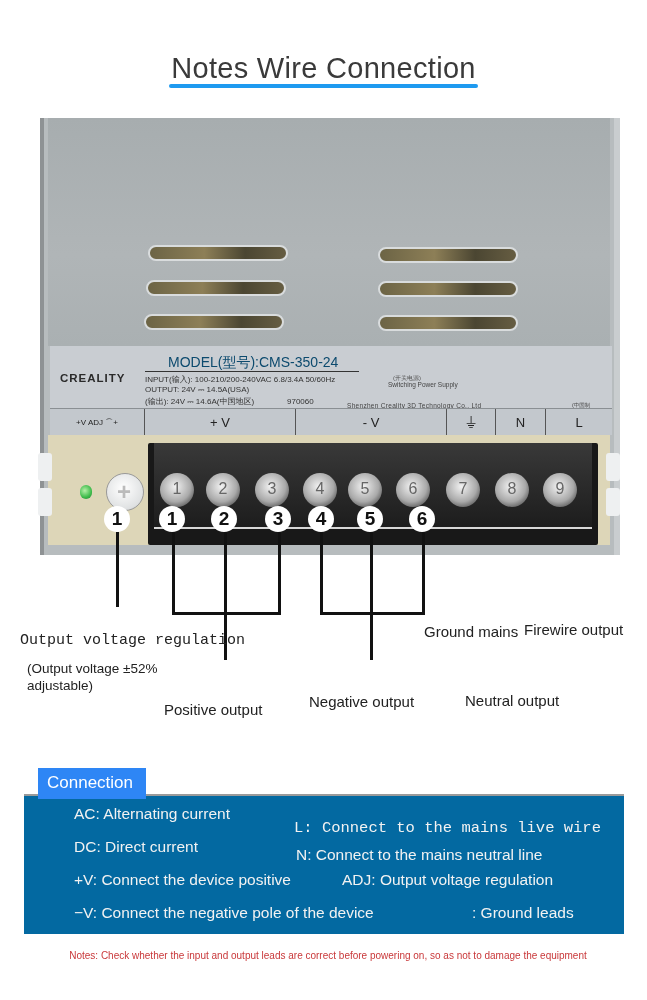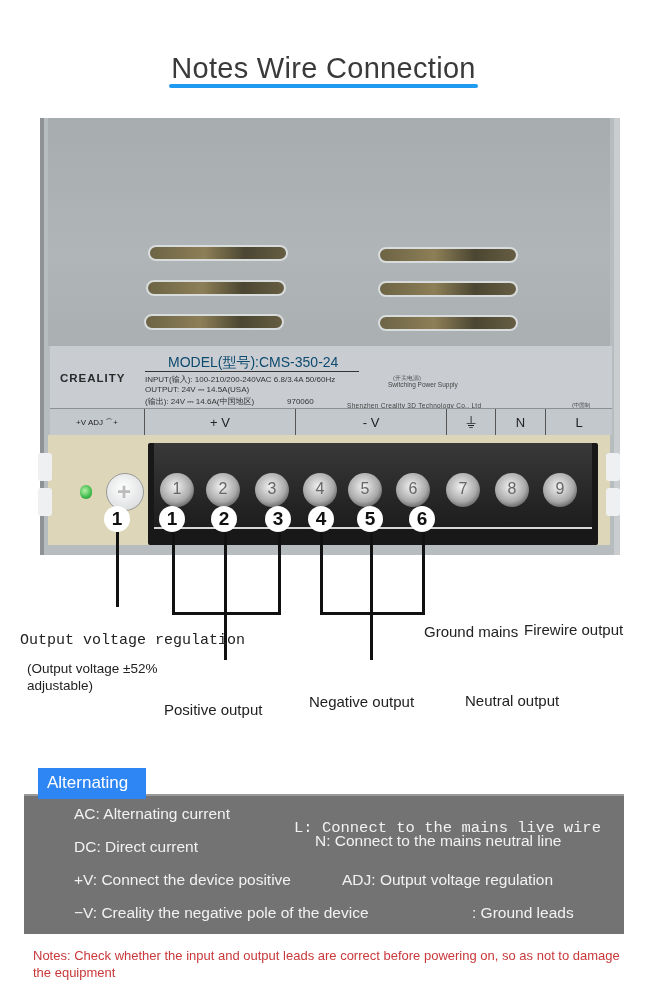"Alternating" div.def-tab { text: Alternating -> Connection }
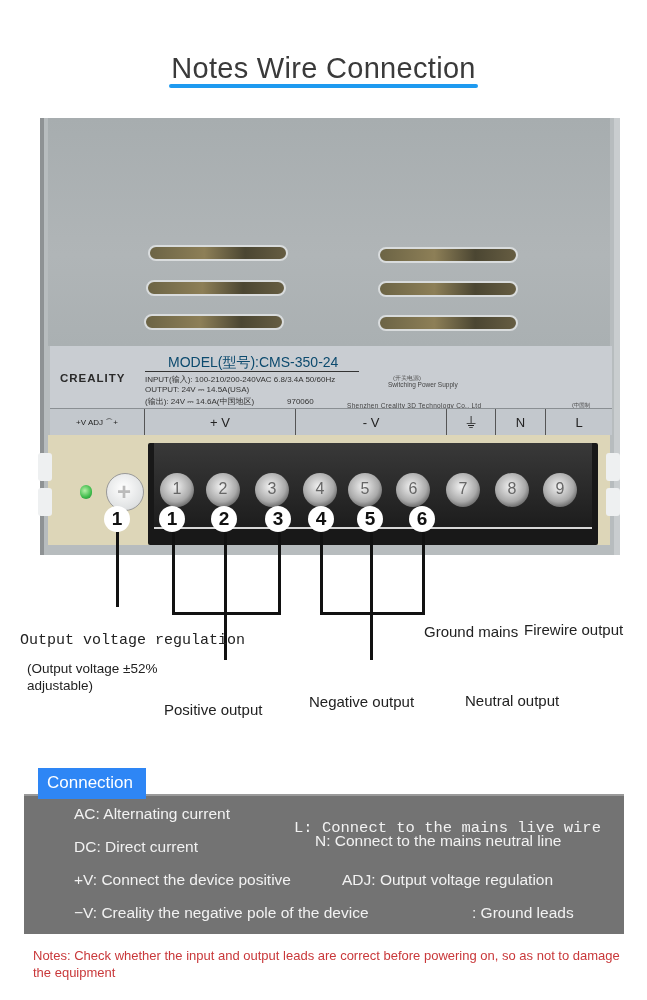"AC: Alternating current" .def-box { background: #737373 -> #0369a1 }
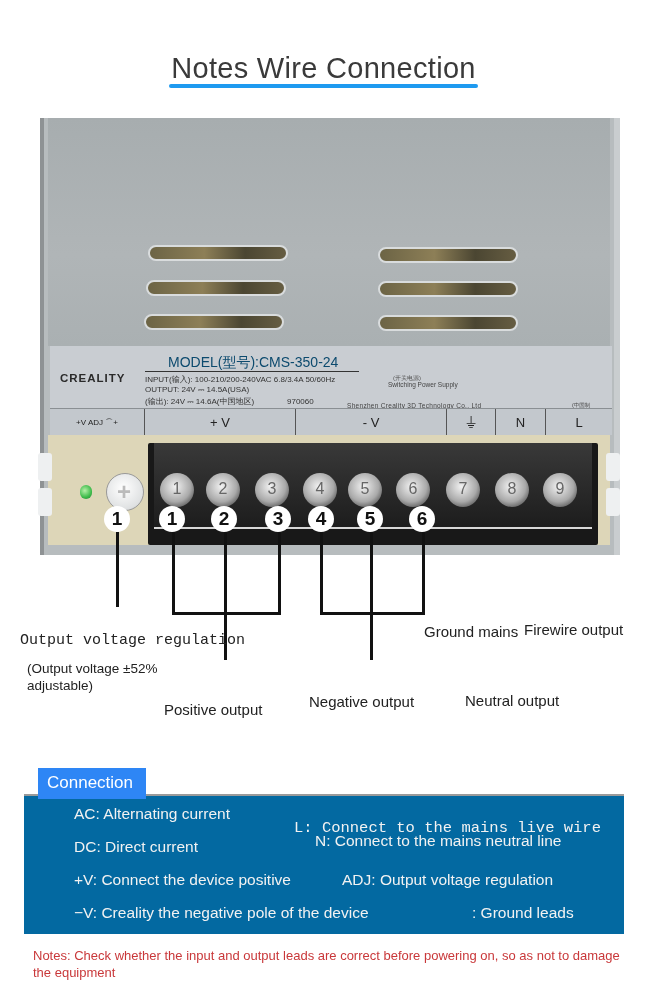"N: Connect to the mains" div.def-item { margin-left: 19px -> none; top: 36px -> 50px }
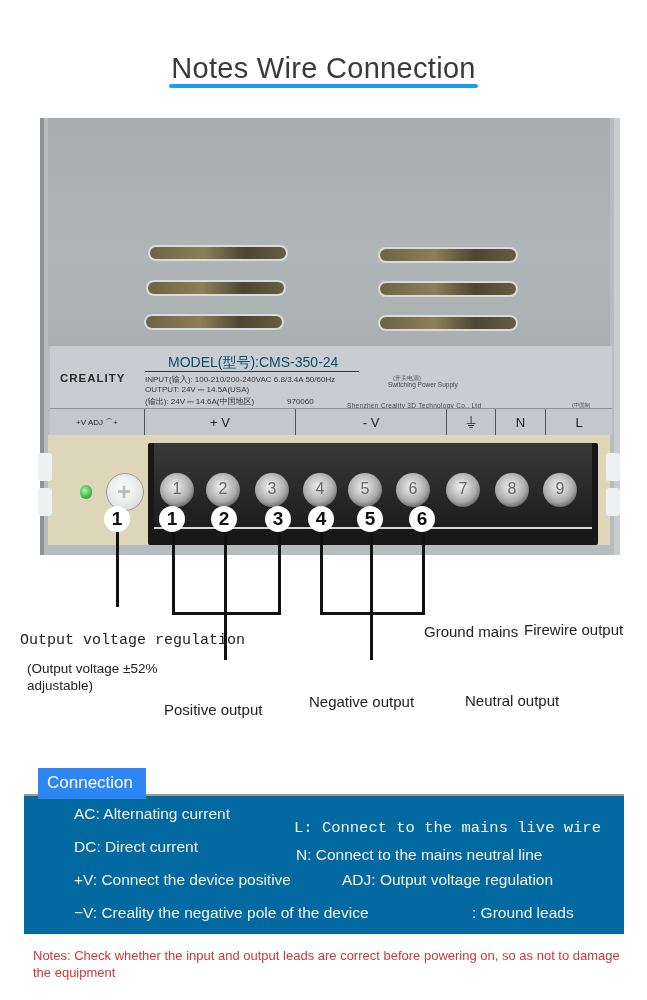"−V: Creality the negative pole" div.def-item { text: Creality -> Connect }
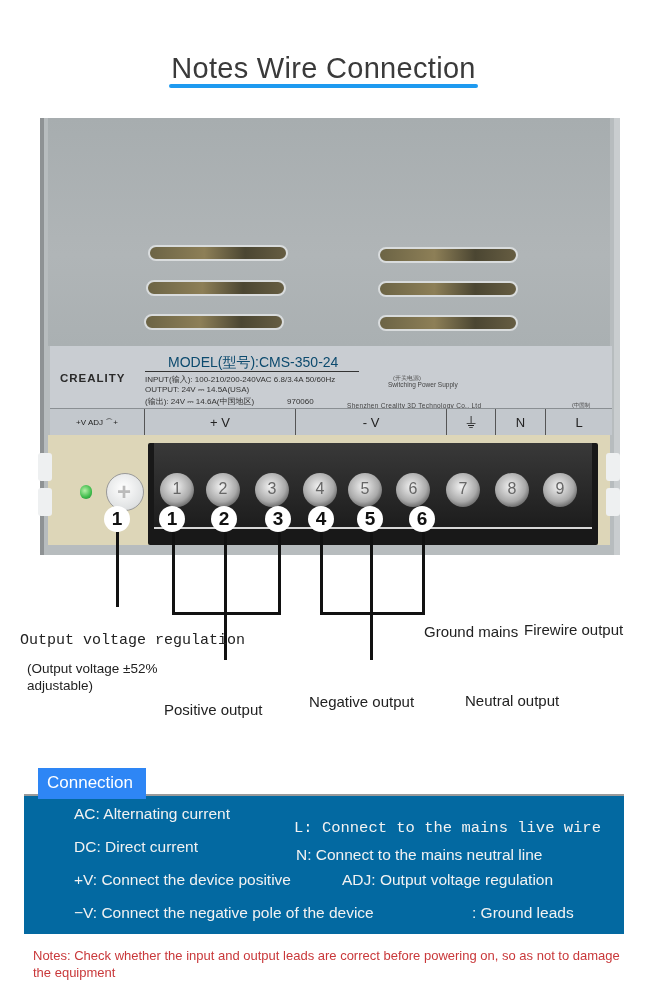"Notes: Check whether the input" .notes { font-size: 13px -> 10px; text-align: none -> center }
